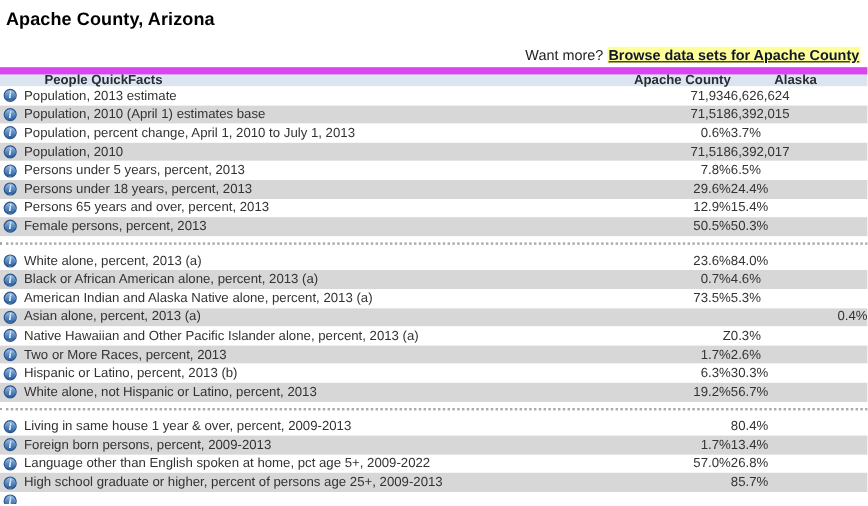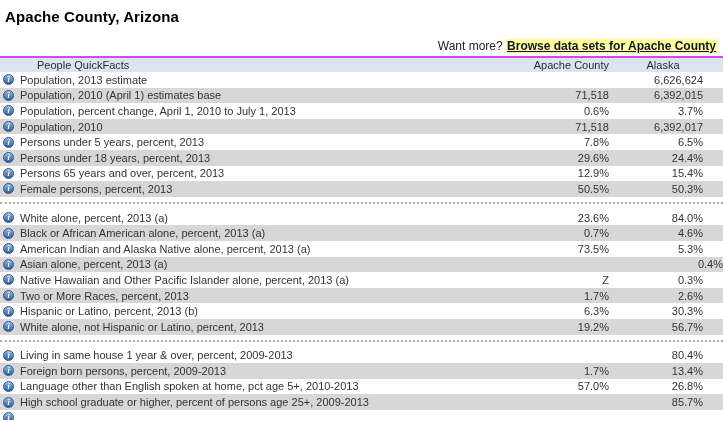"People QuickFacts" .qf-head { border-top: 2px solid #d946ef -> 6px solid #d946ef; font-weight: normal -> bold }
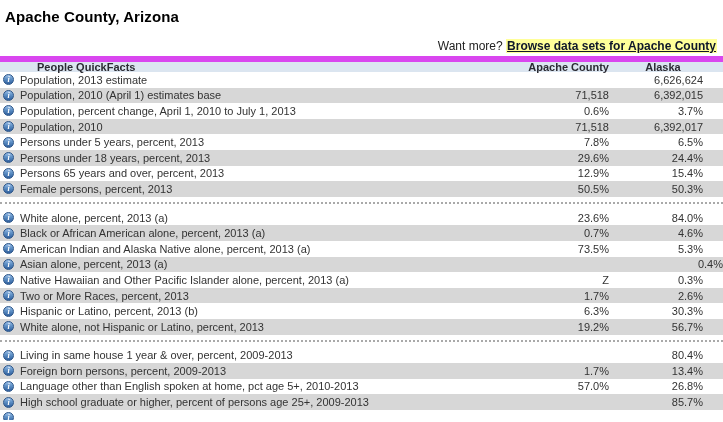"71,934" span.row-county { html: none -> <span>71,934</span> }
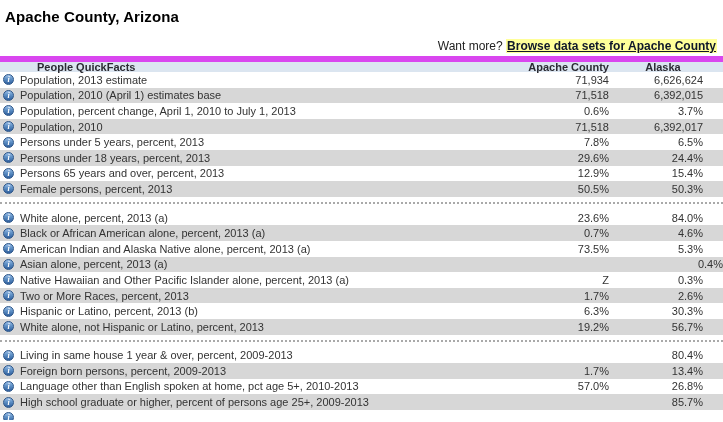"6,626,624" .row-state { text-align: right -> none }
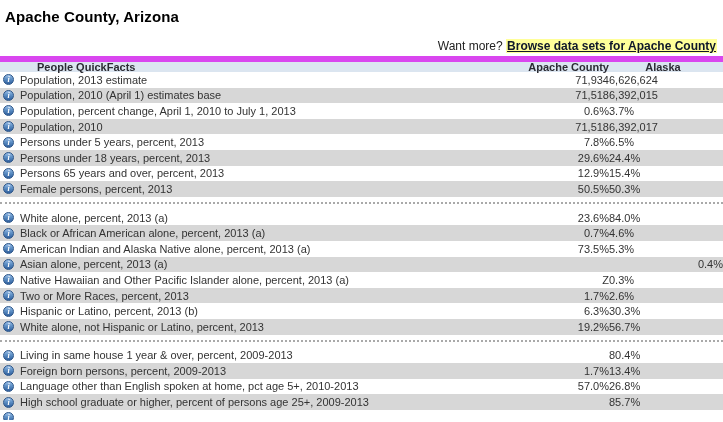"Language other than English spoken" span.row-label { text: 2010-2013 -> 2009-2022 }
